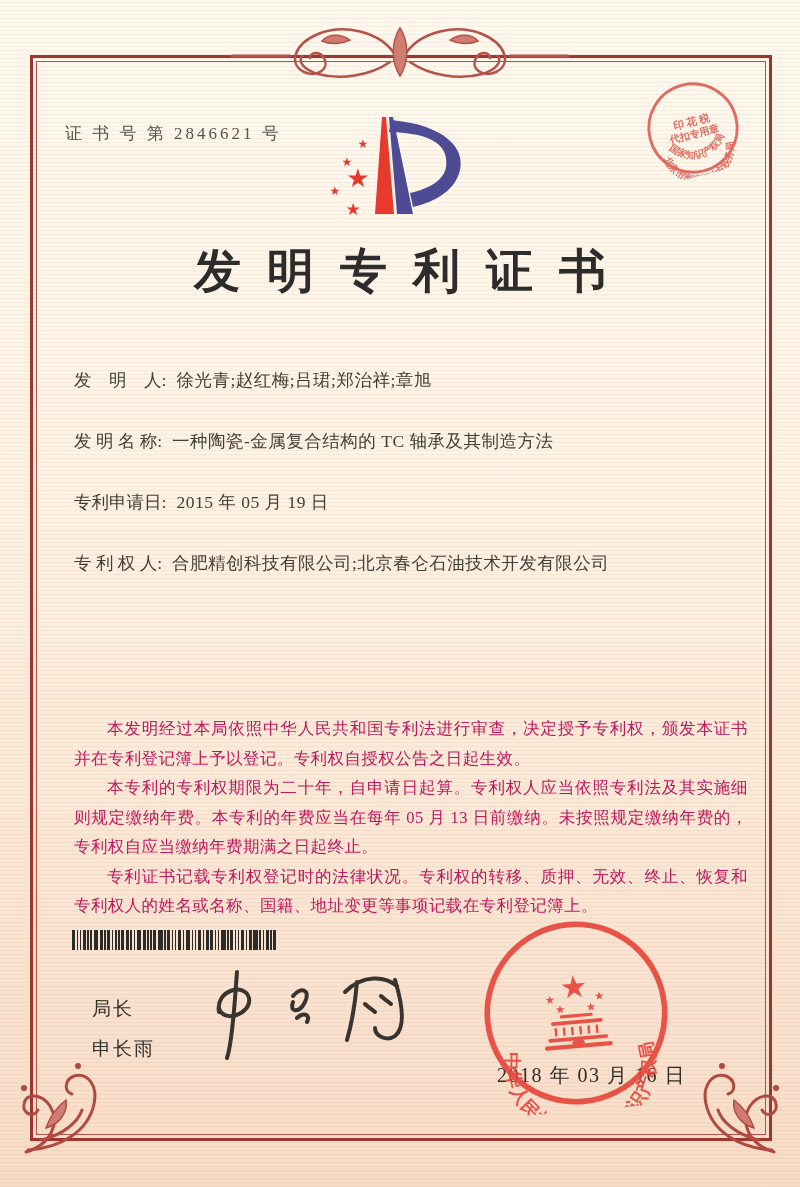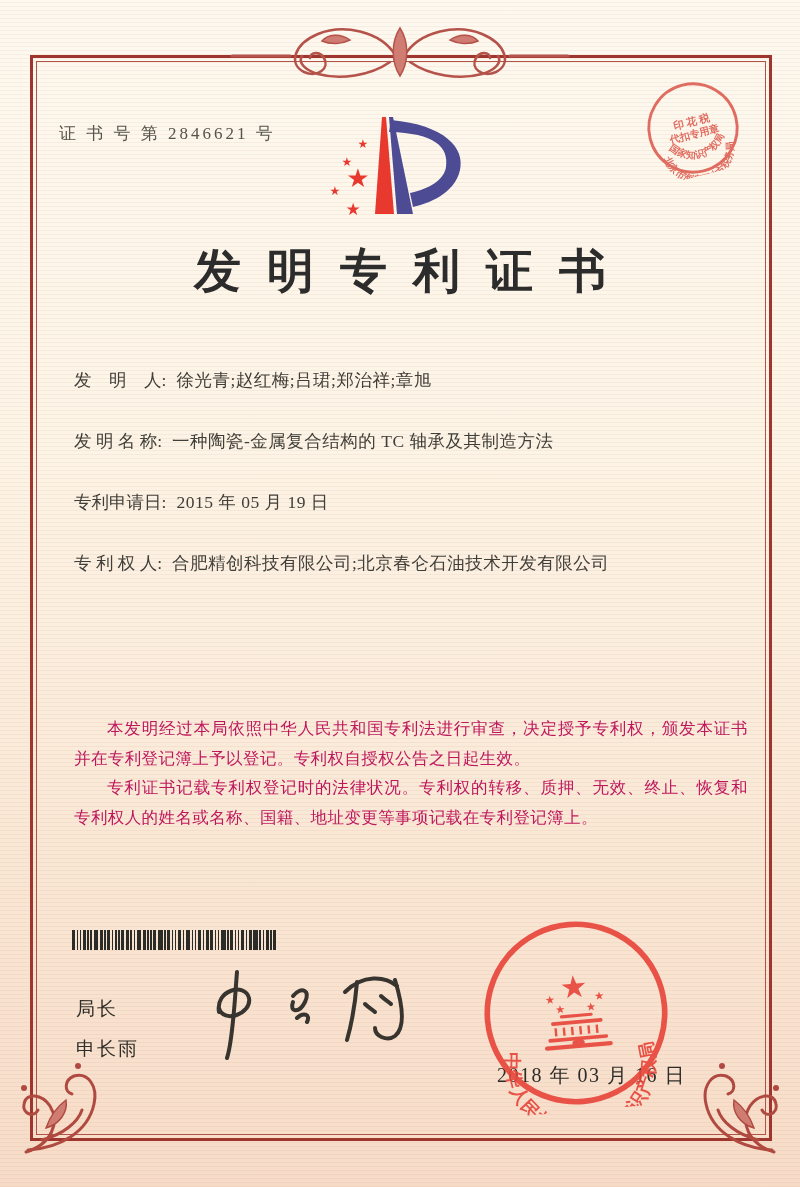"证 书 号 第 2846621" .cert-no { left: 59px -> 65px }
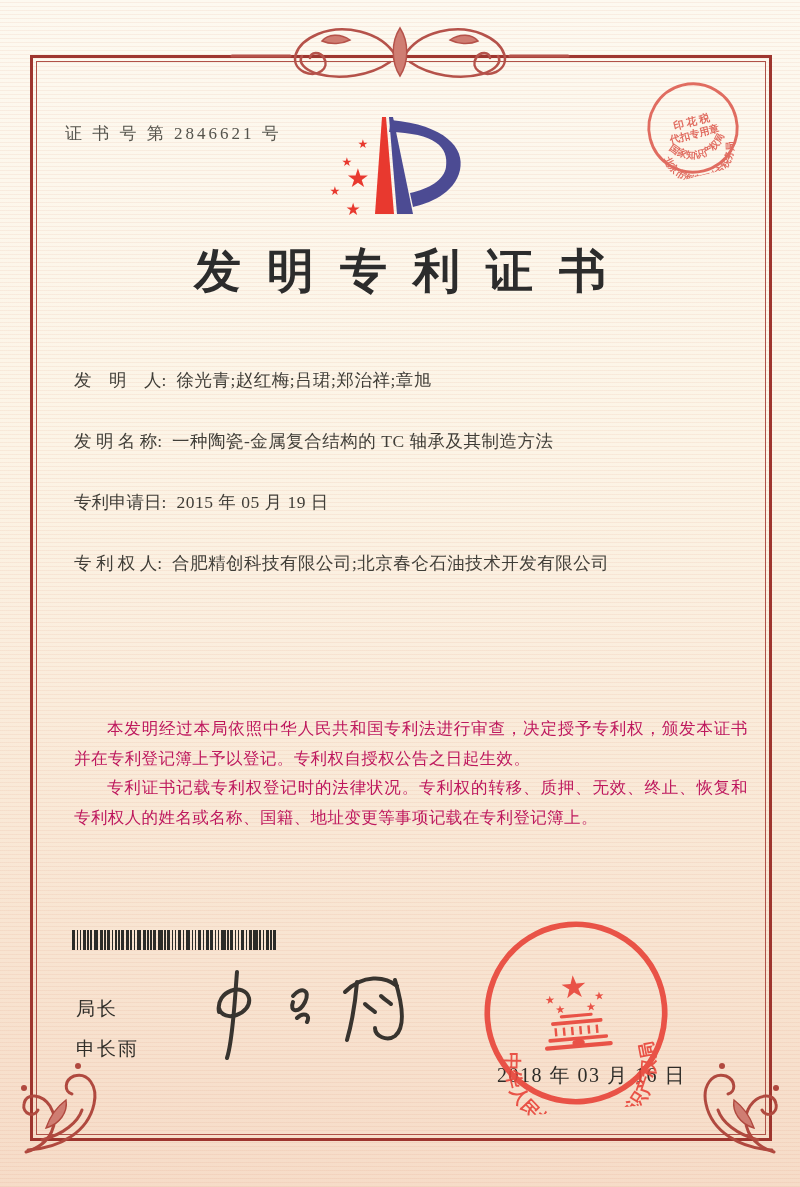"本专利的专利权期限为二十年，自申请日起算。专利权人应当依照专利法及其实施细则规定" p { html: none -> <p>本专利的专利权期限为二十年，自申请日起算。专利权人应当依照专利法及其实施细则规定缴纳年费。本专利的年费应当在每年 05 月 13 日前缴纳。未按照规定缴纳年费的，专利权自应当缴纳年费期满之日起终止。</p> }
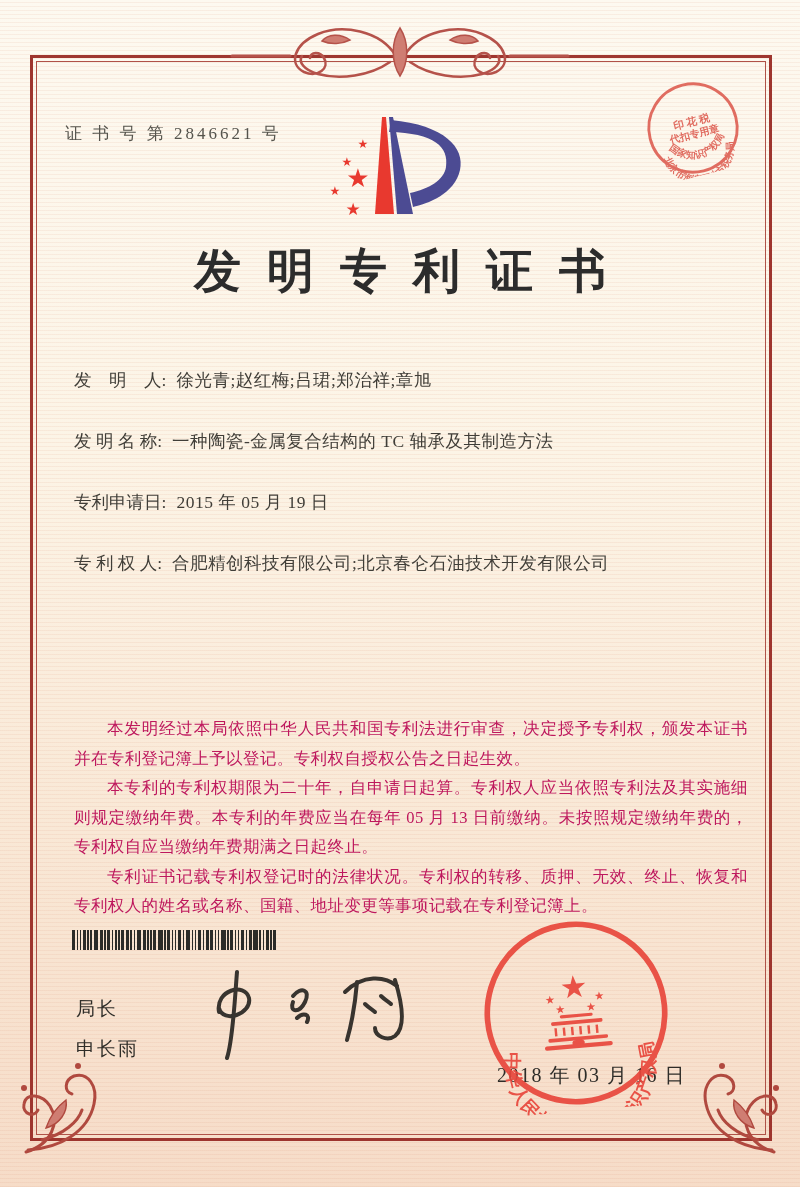"局长" .signer { left: 76px -> 92px }
